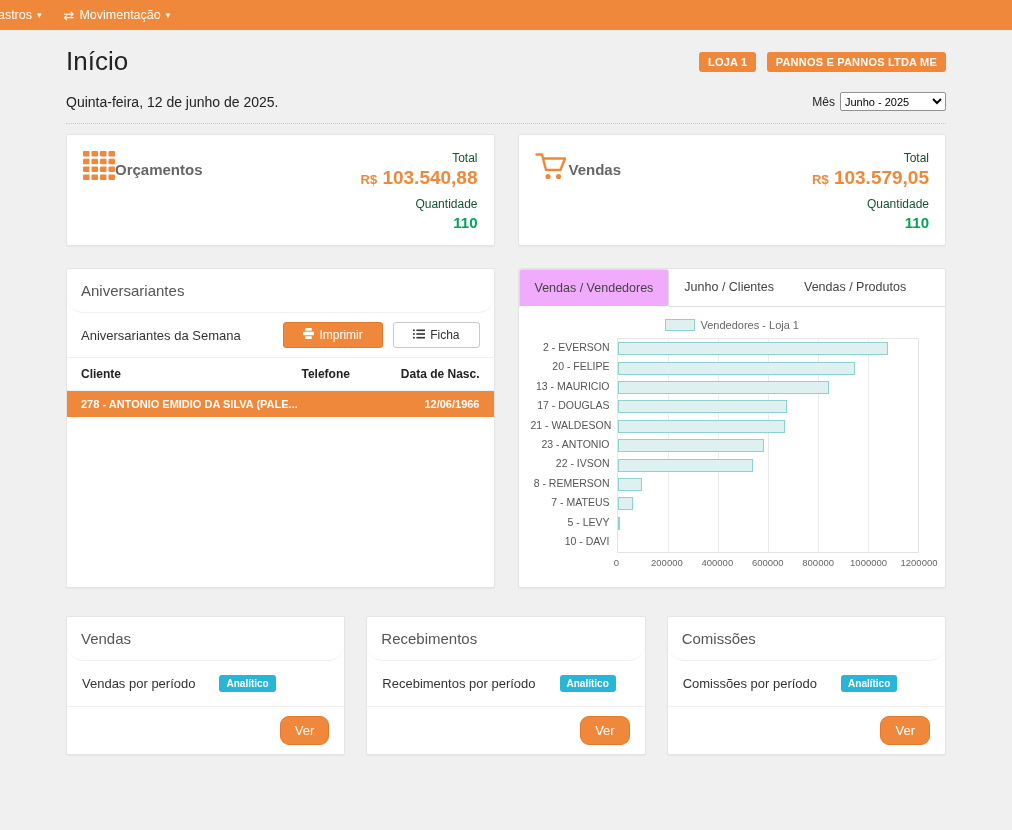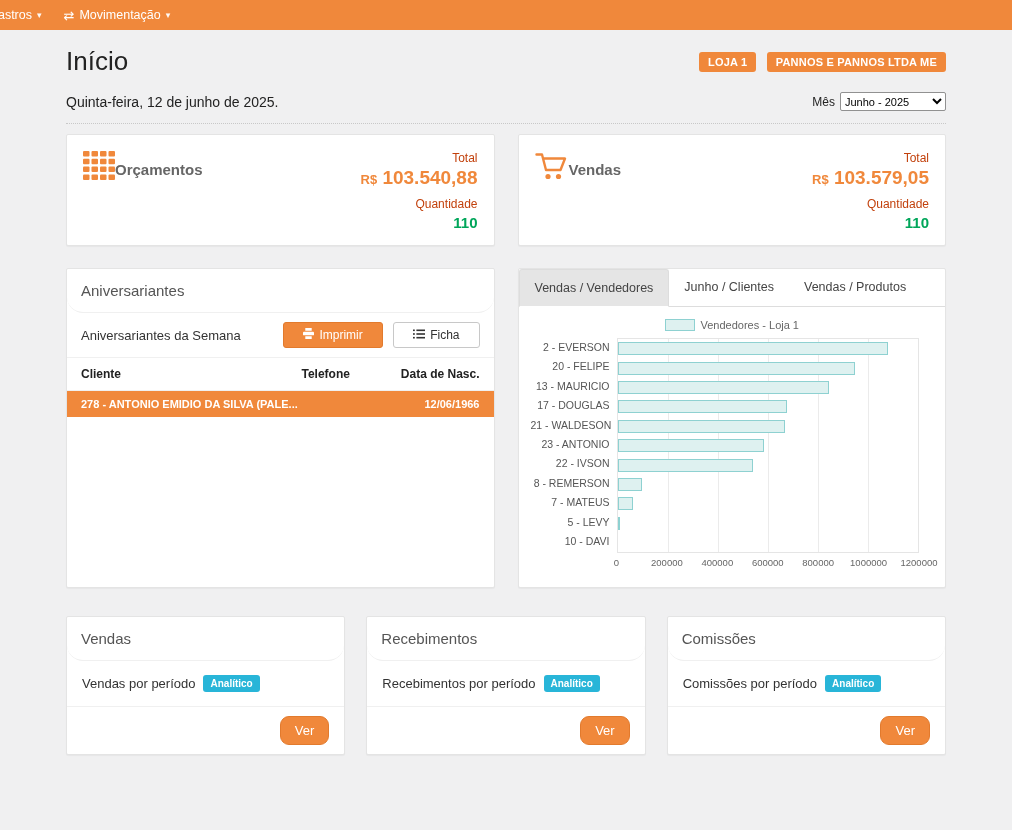"Total" .stat-small { color: #c2410c -> #14532d }
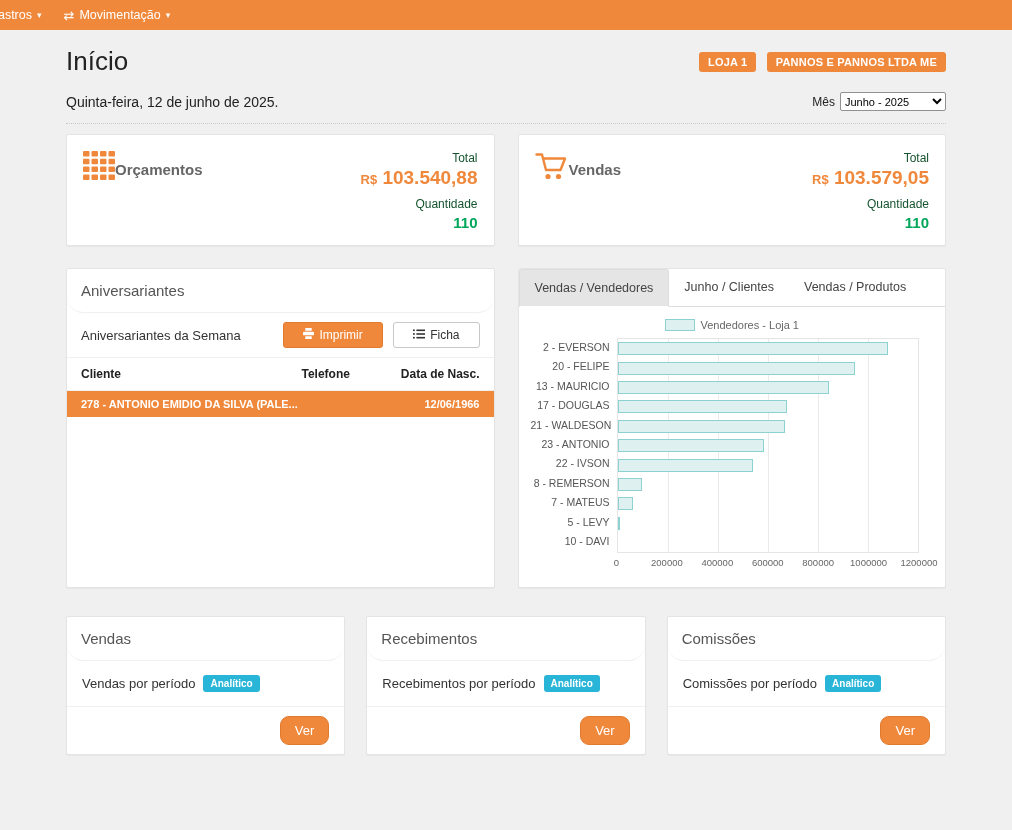"Vendas / Vendedores" .tab.active { background: #e5e5e5 -> #f0abfc }
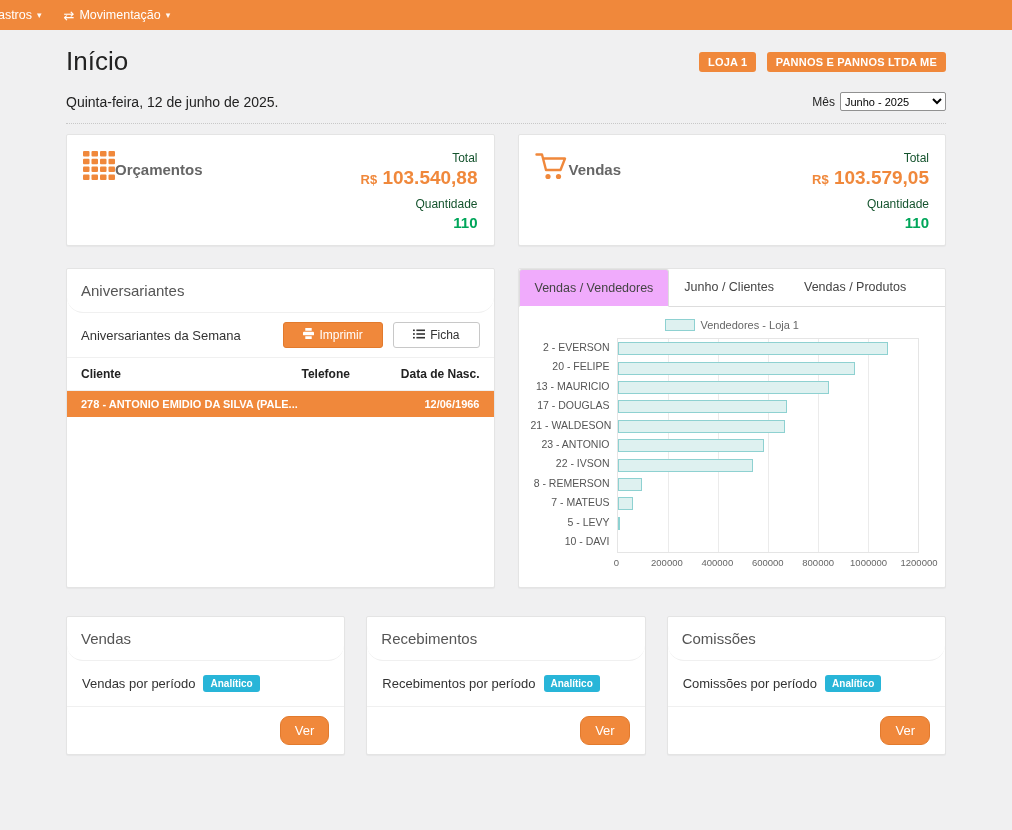"Vendas por período" .panel-body { gap: 8px -> 24px }
